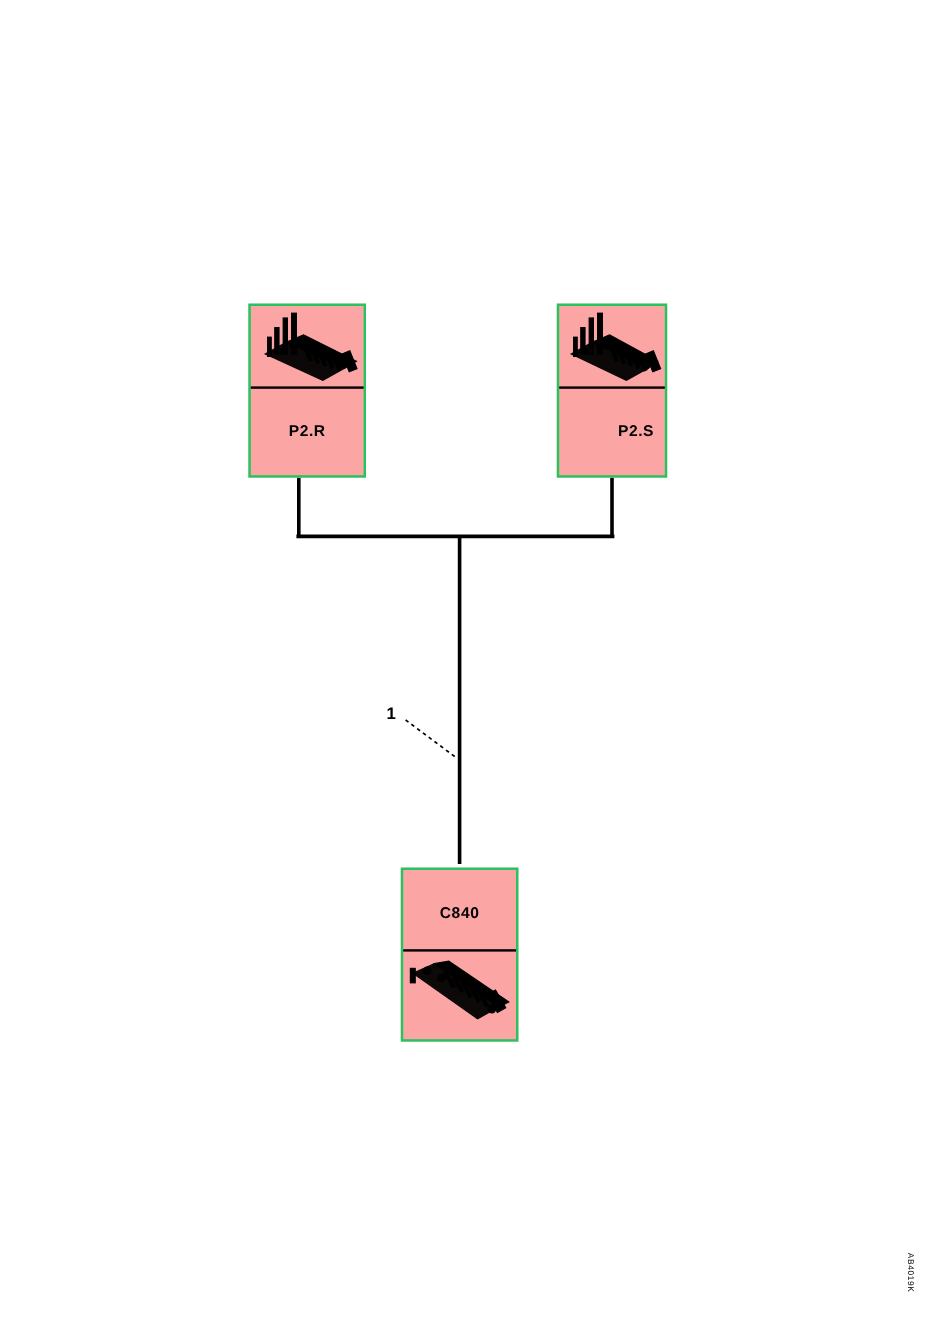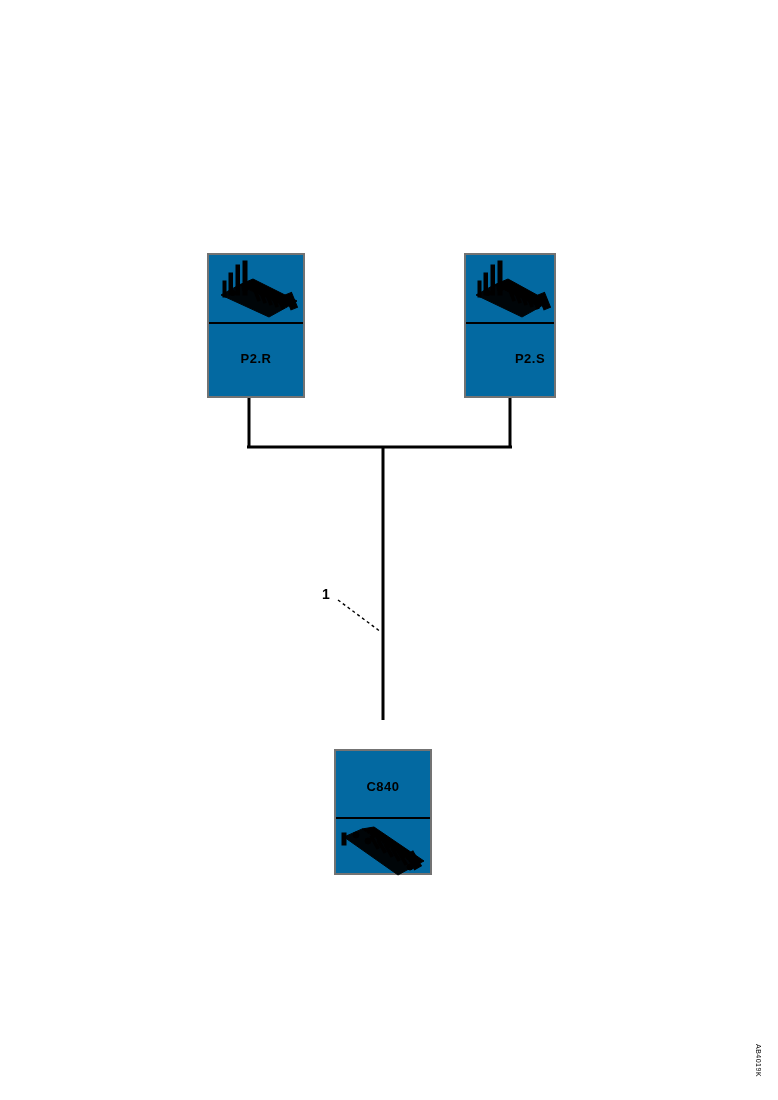"P2.R" .node-box { background: #0369a1 -> #fca5a5; border: 2px solid #737373 -> 2px solid #22c55e }
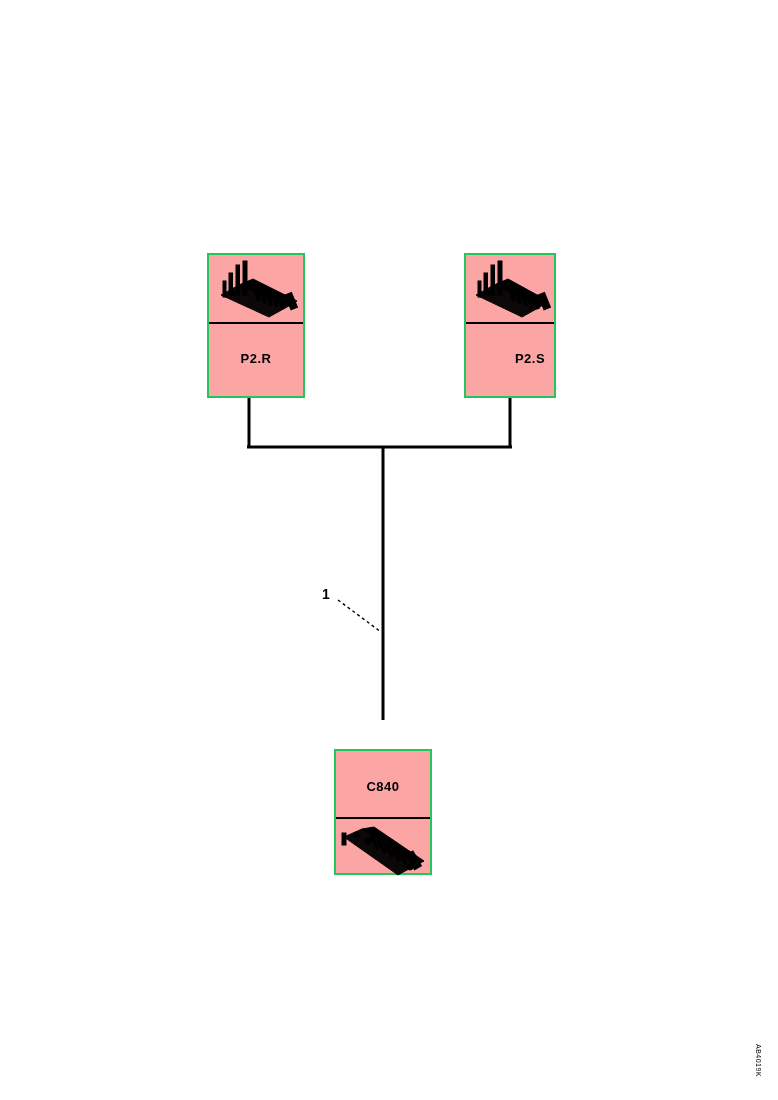"C840" div.node-box { height: 126px -> 145px; top: 749px -> 723px }
